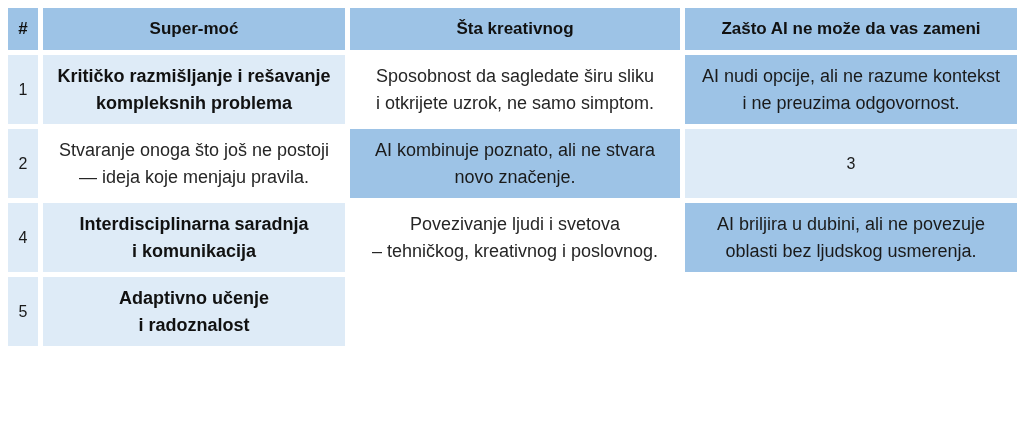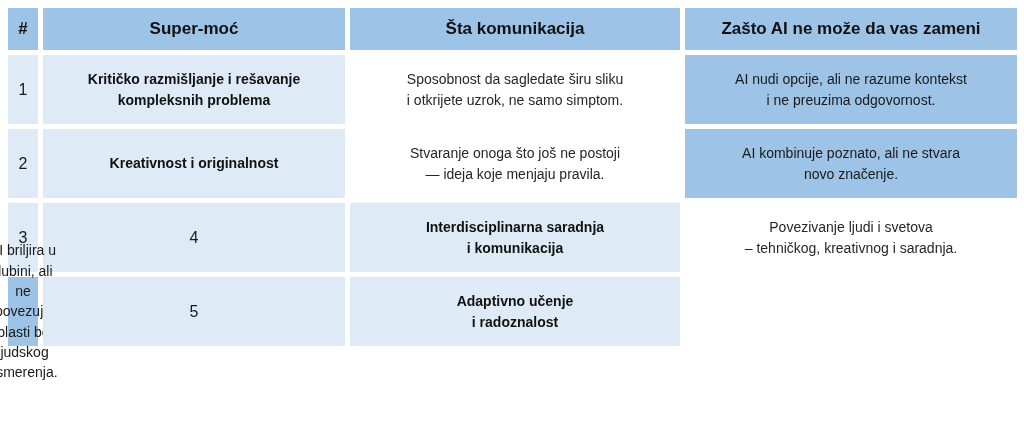"Šta komunikacija" div.cell { text: komunikacija -> kreativnog }
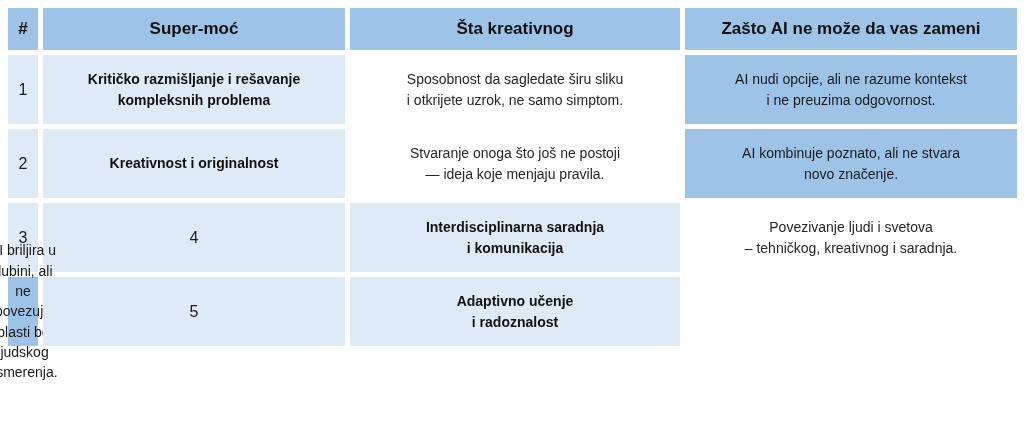"Kritičko razmišljanje i rešavanje" .cell { font-size: 14px -> 18px }
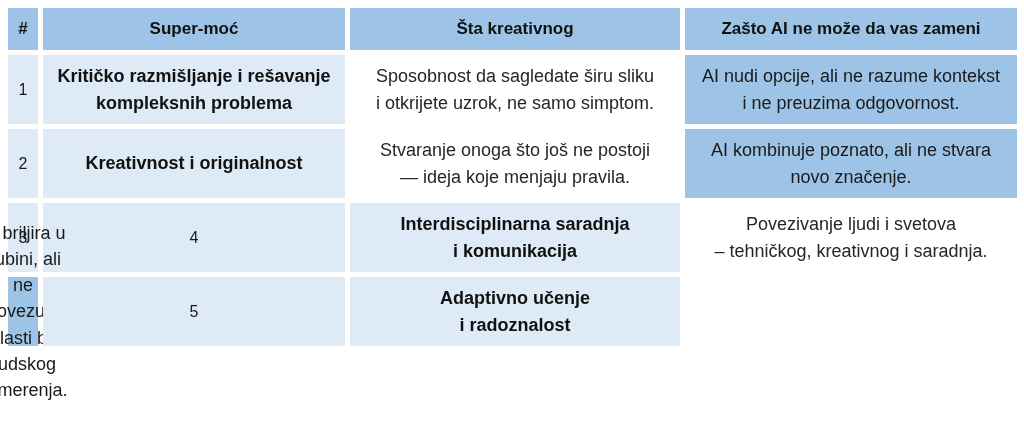"Kreativnost i originalnost" div.cell { html: <div>Kreativnost i originalnost</div> -> none }
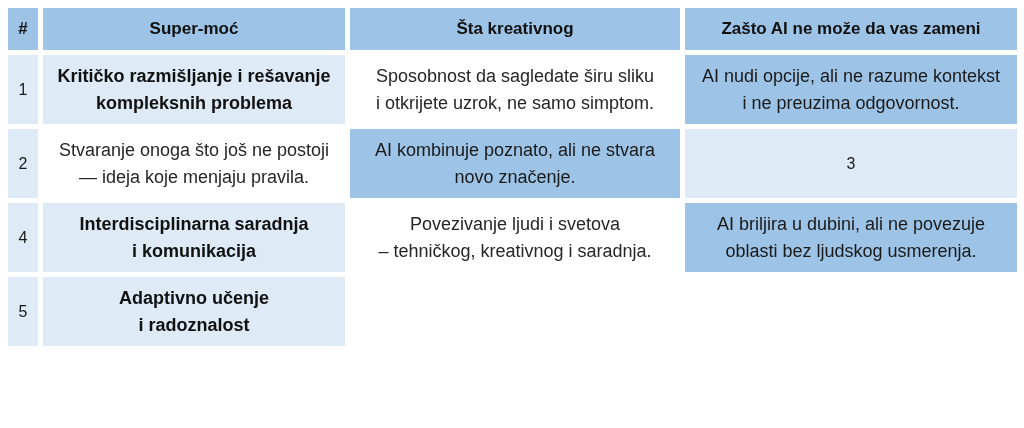"Povezivanje ljudi i svetova" div.cell { text: saradnja -> poslovnog }
